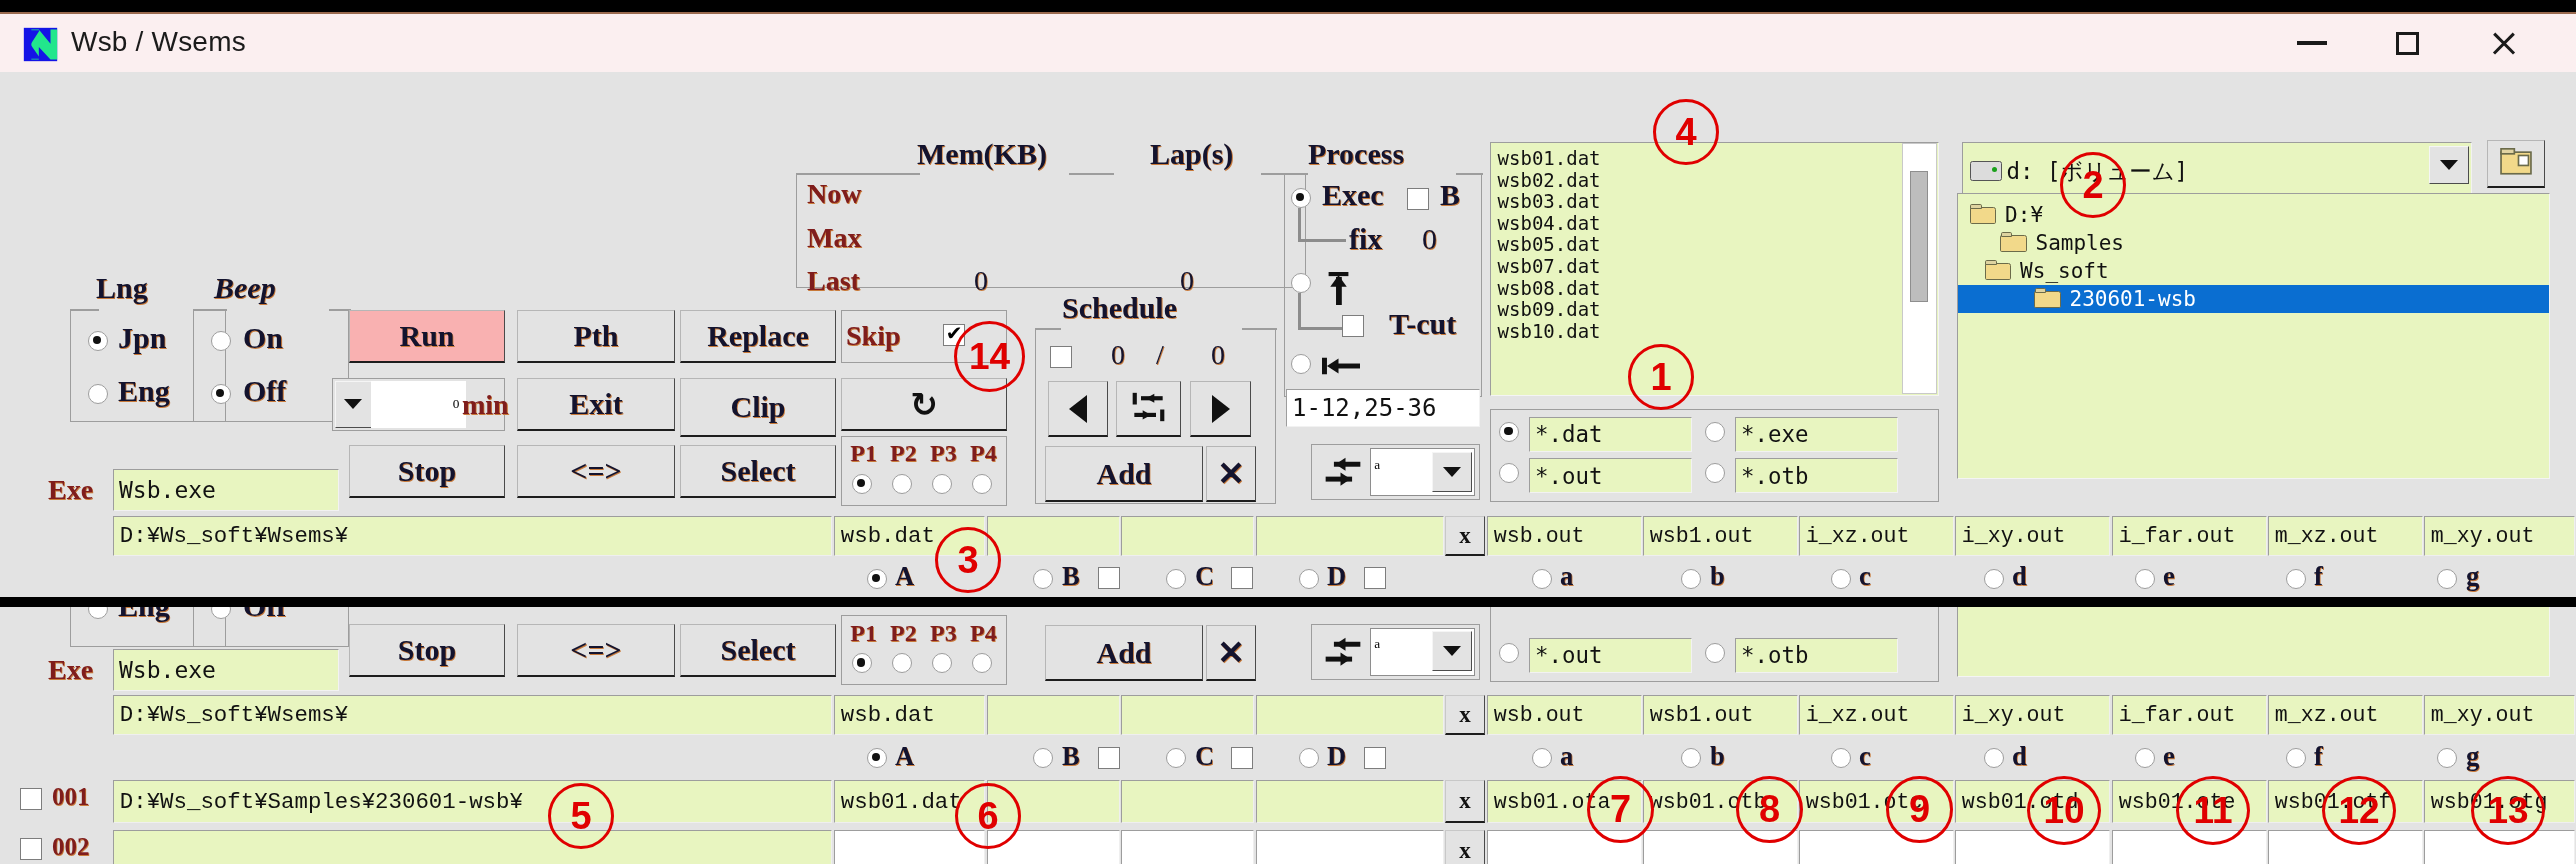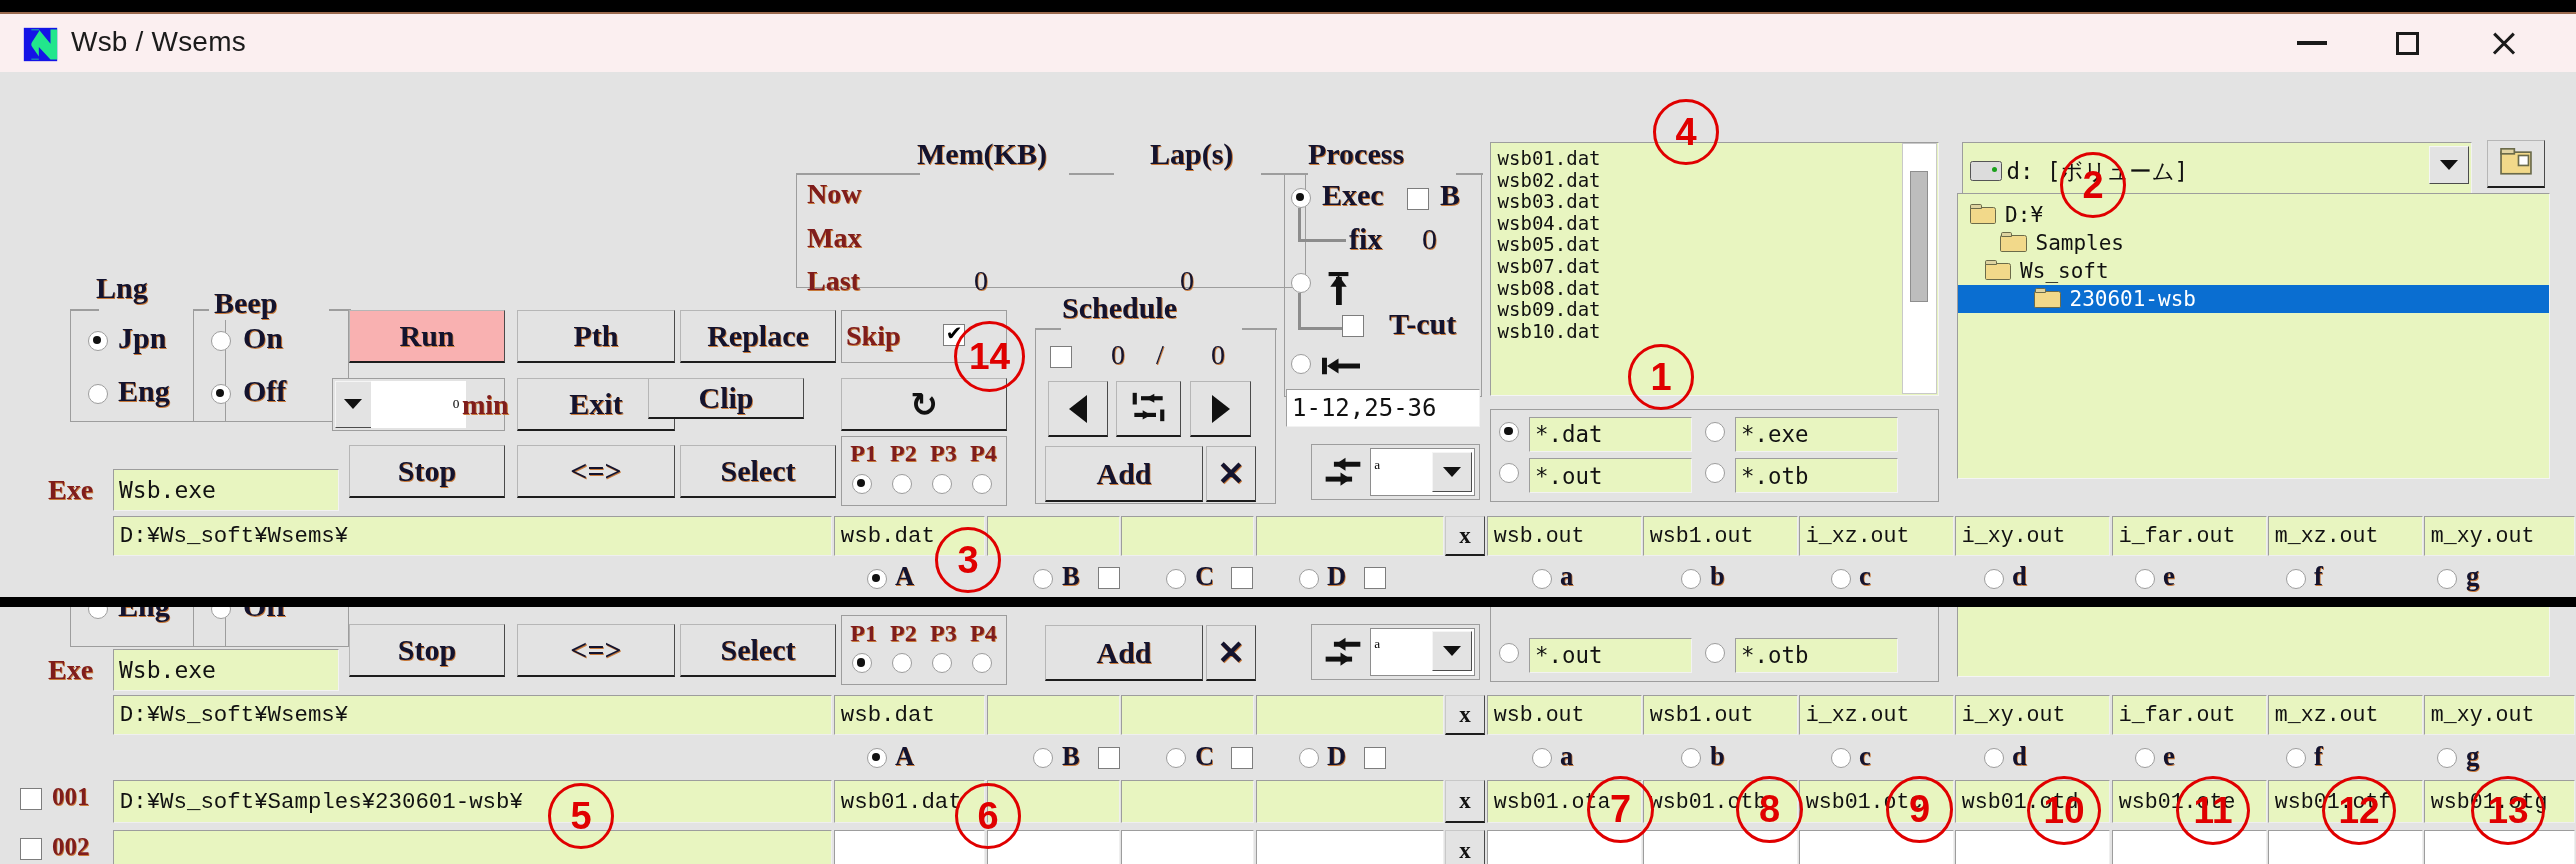"Beep" div.grp-cap { font-style: none -> italic; top: 214px -> 199px }
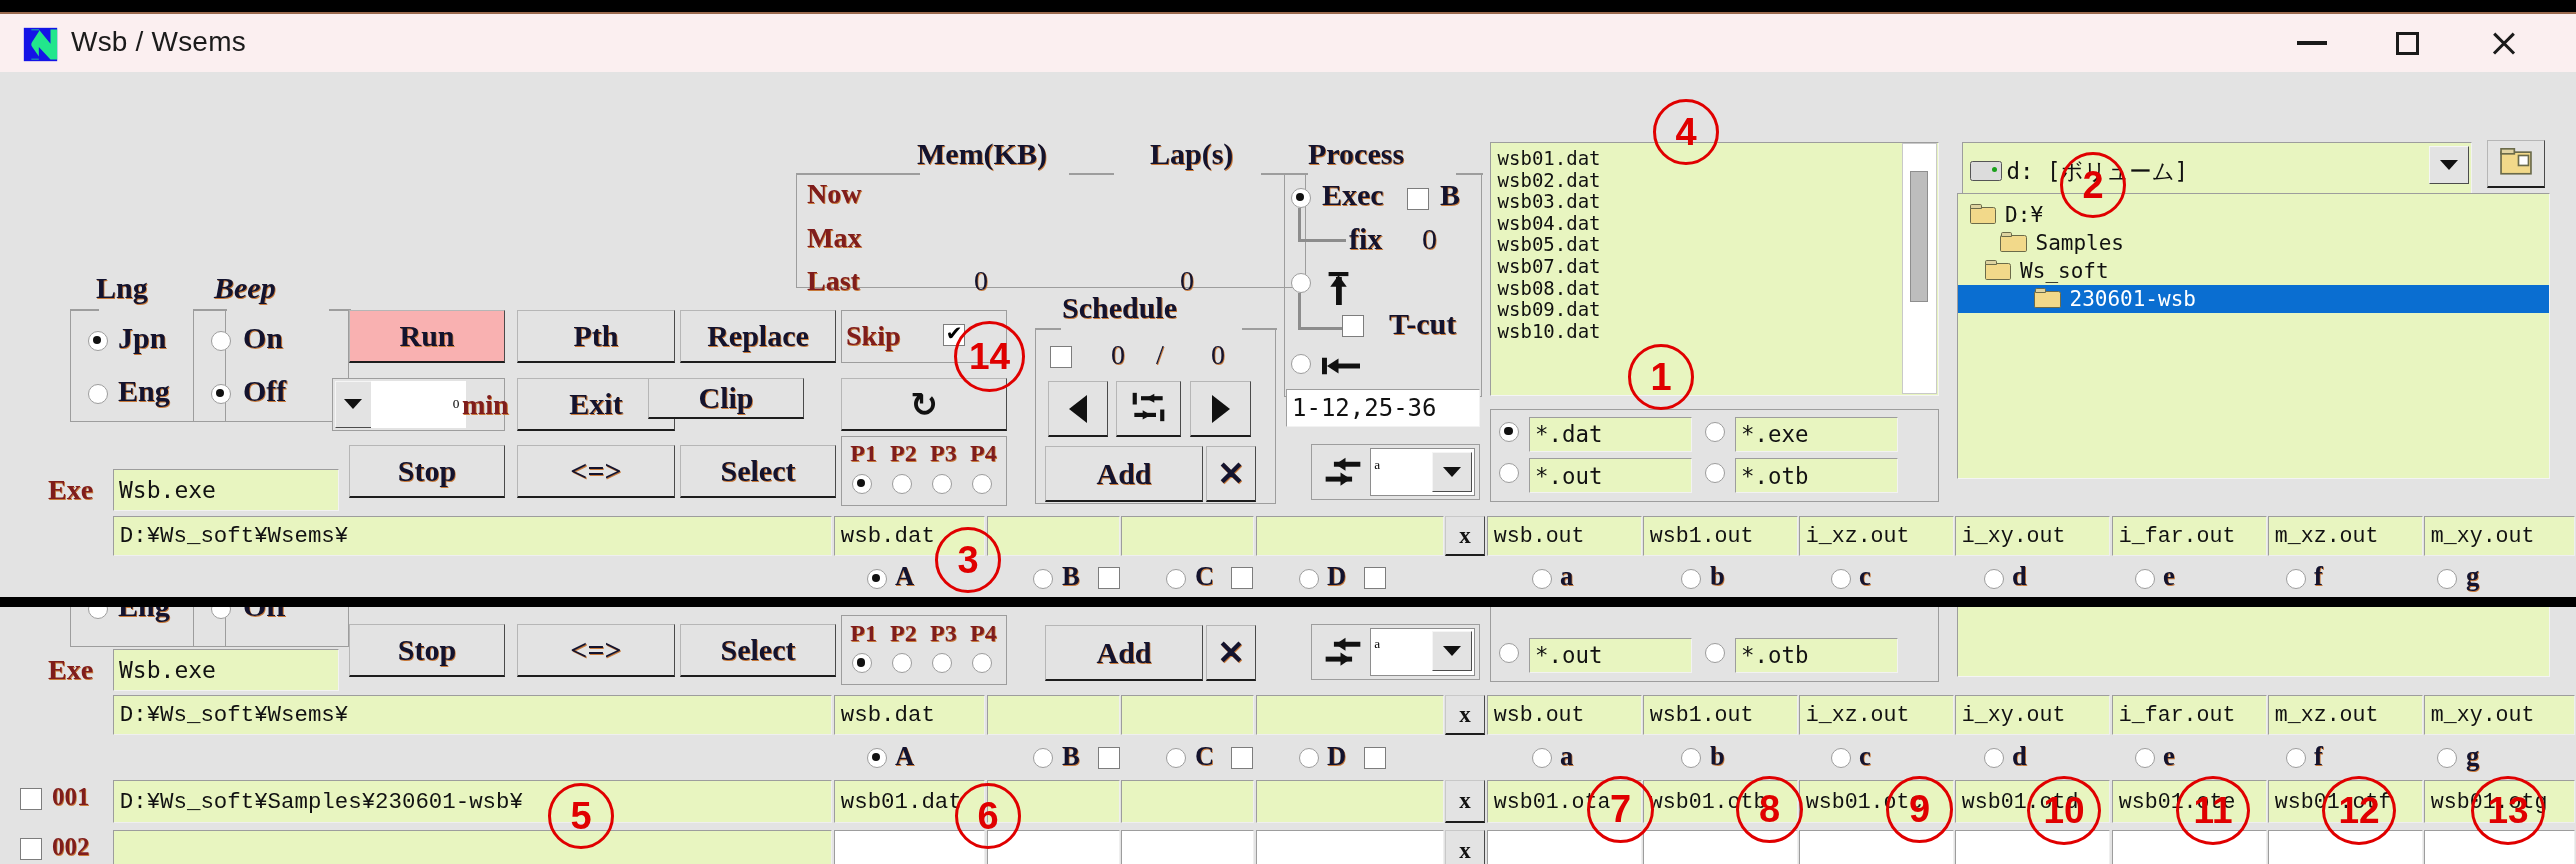"Clip" div.btn { height: 41px -> 59px; left: 648px -> 680px }
